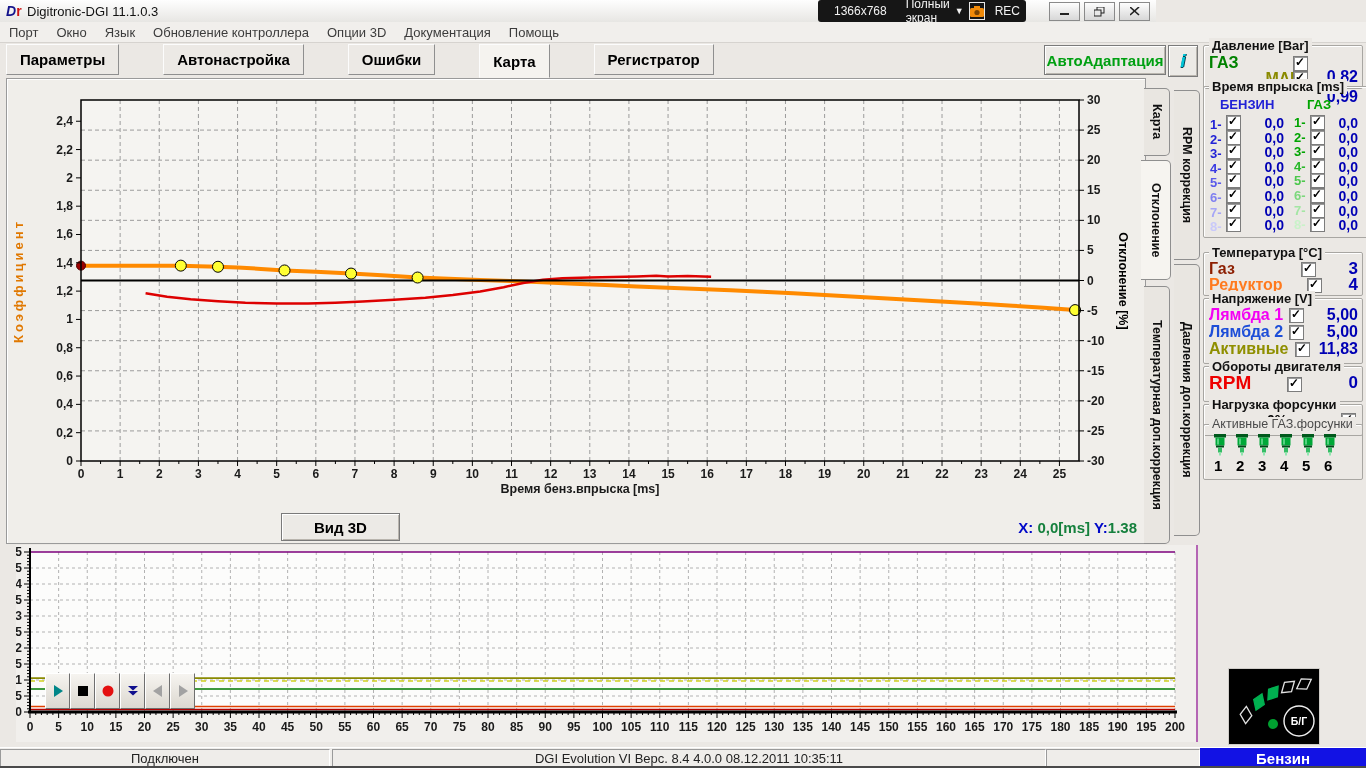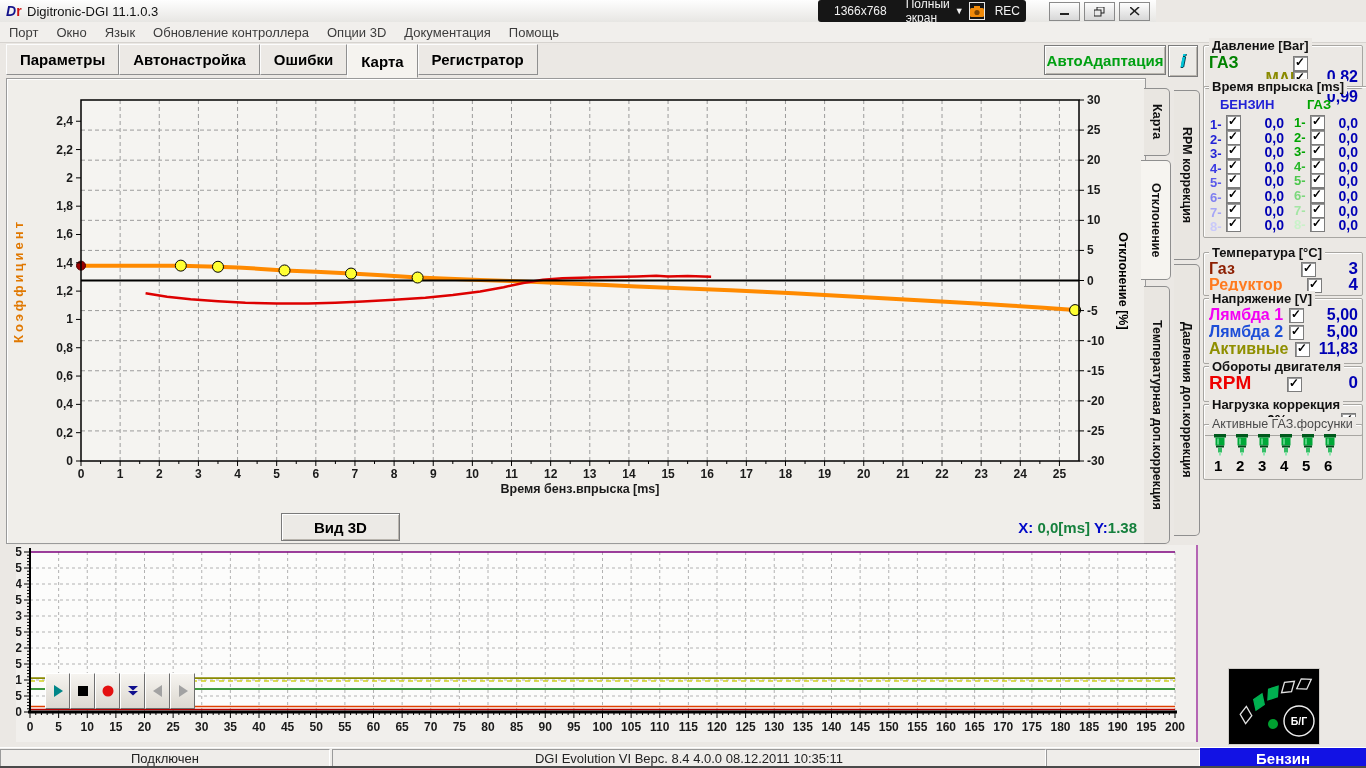"Параметры" .tabrow { gap: none -> 44px }
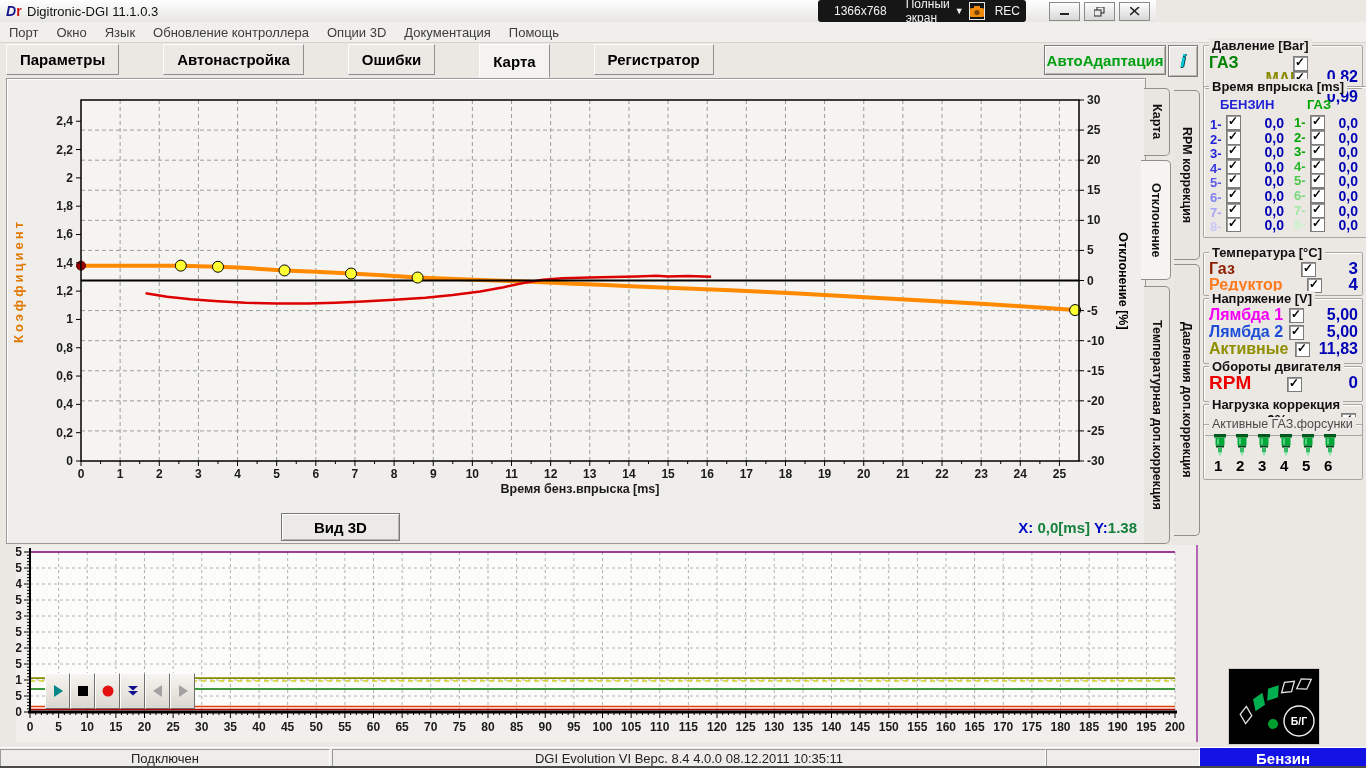"Нагрузка коррекция" div.gtitle { text: коррекция -> форсунки }
